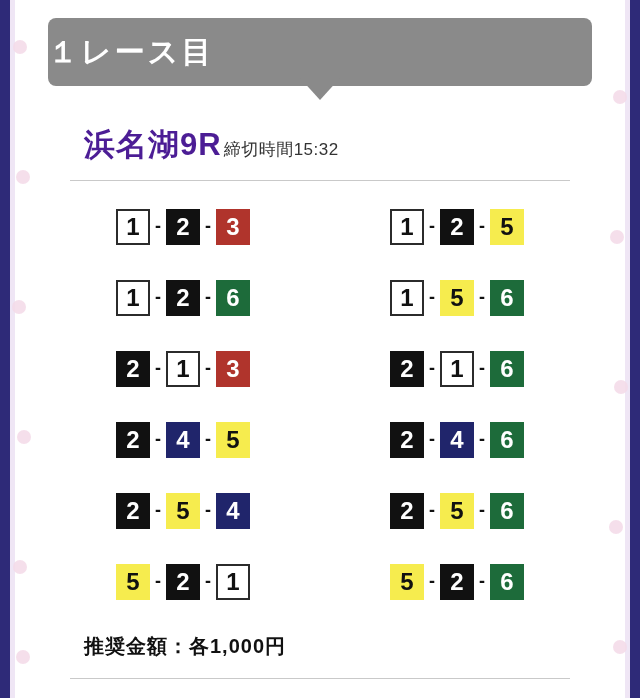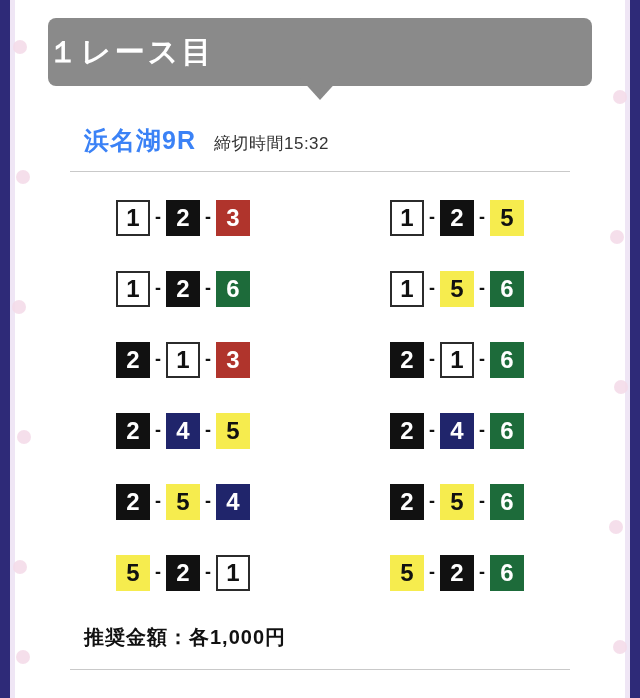"浜名湖9R" .race-name { color: #3b82f6 -> #4c1d95; font-size: 25px -> 31px }
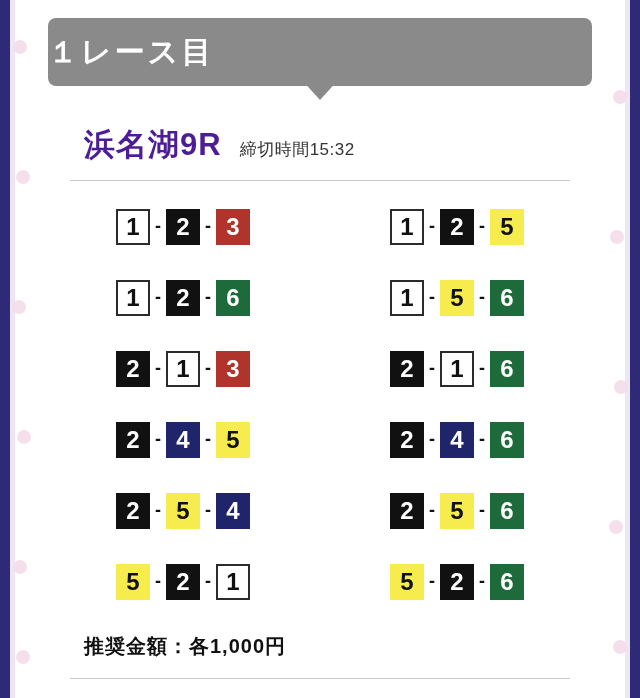"締切時間15:32" .race-deadline { margin-left: 18px -> 2px }
